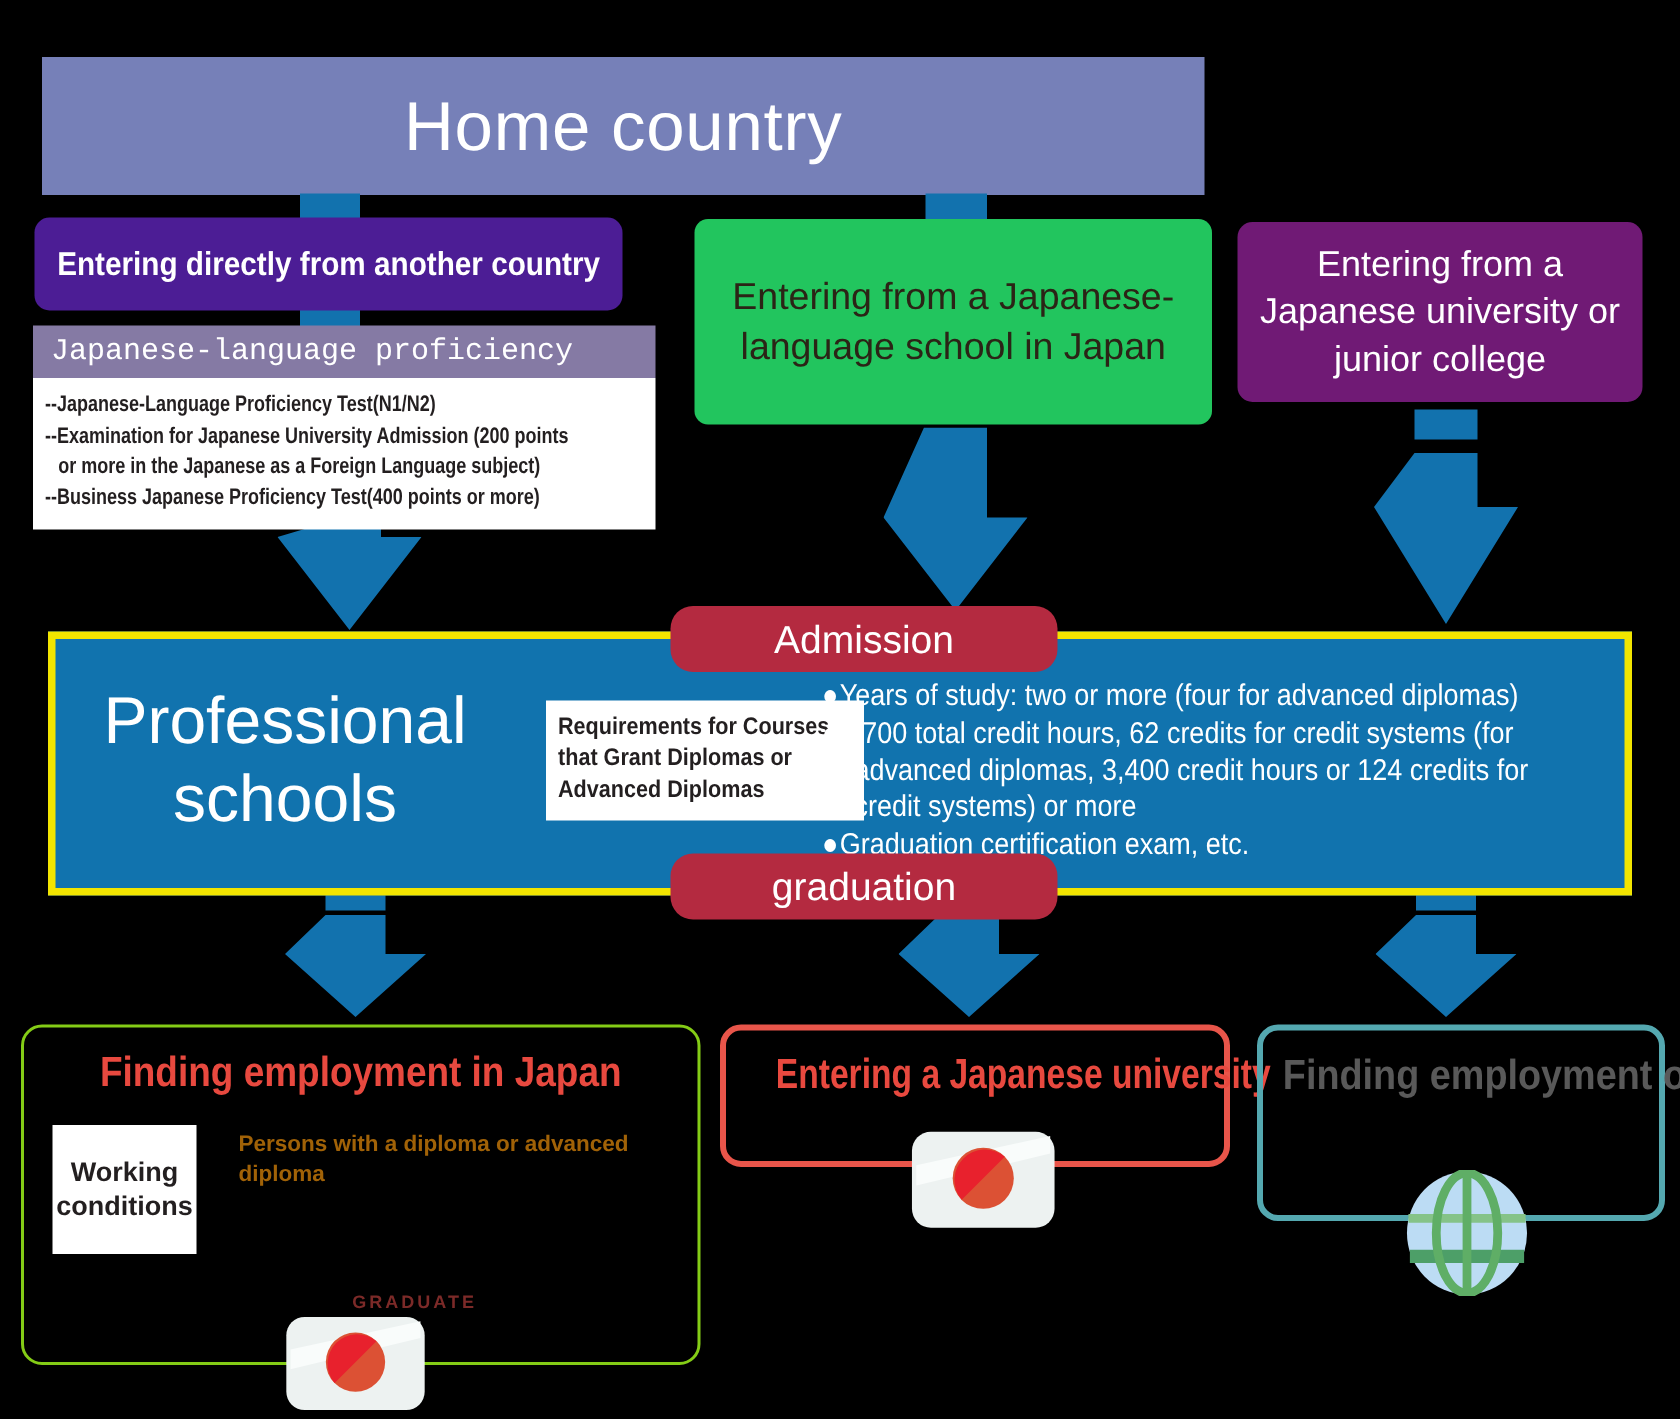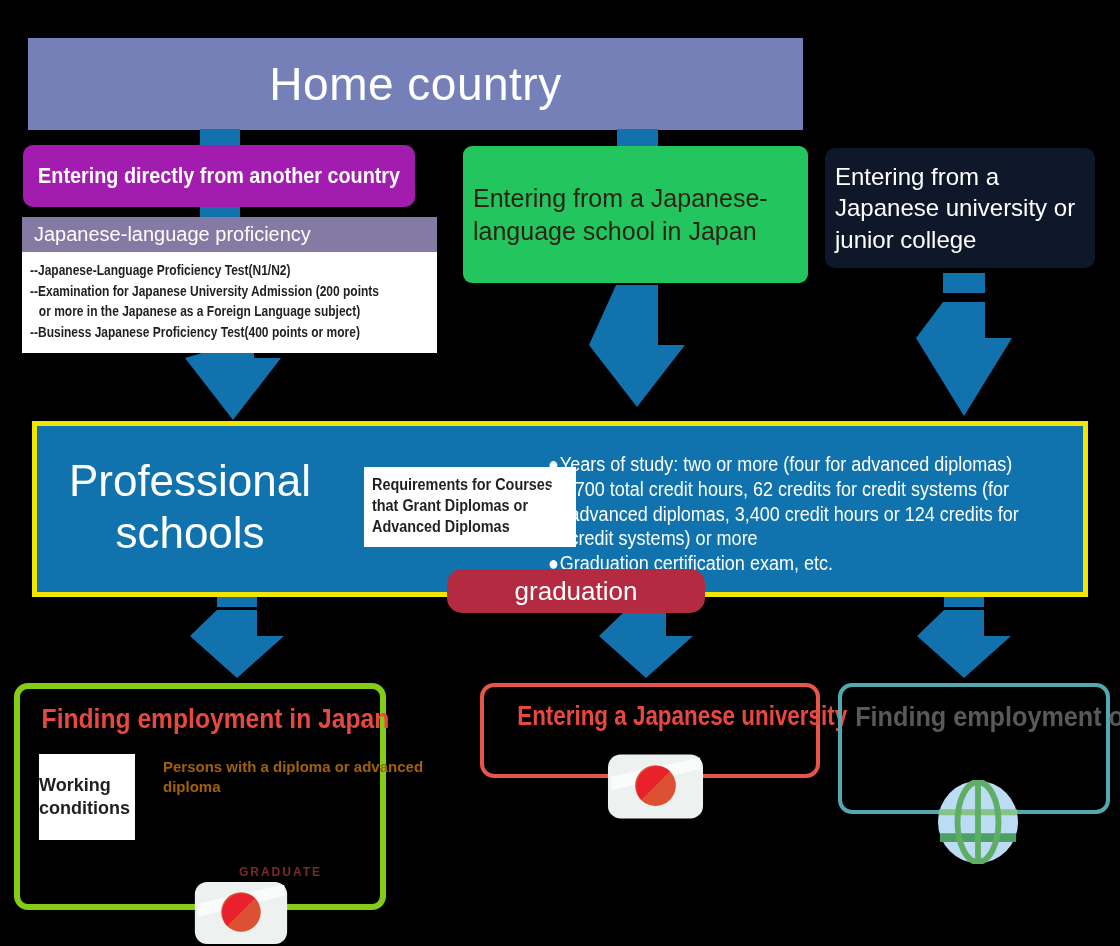"Home country" .flexc { text-align: none -> center }
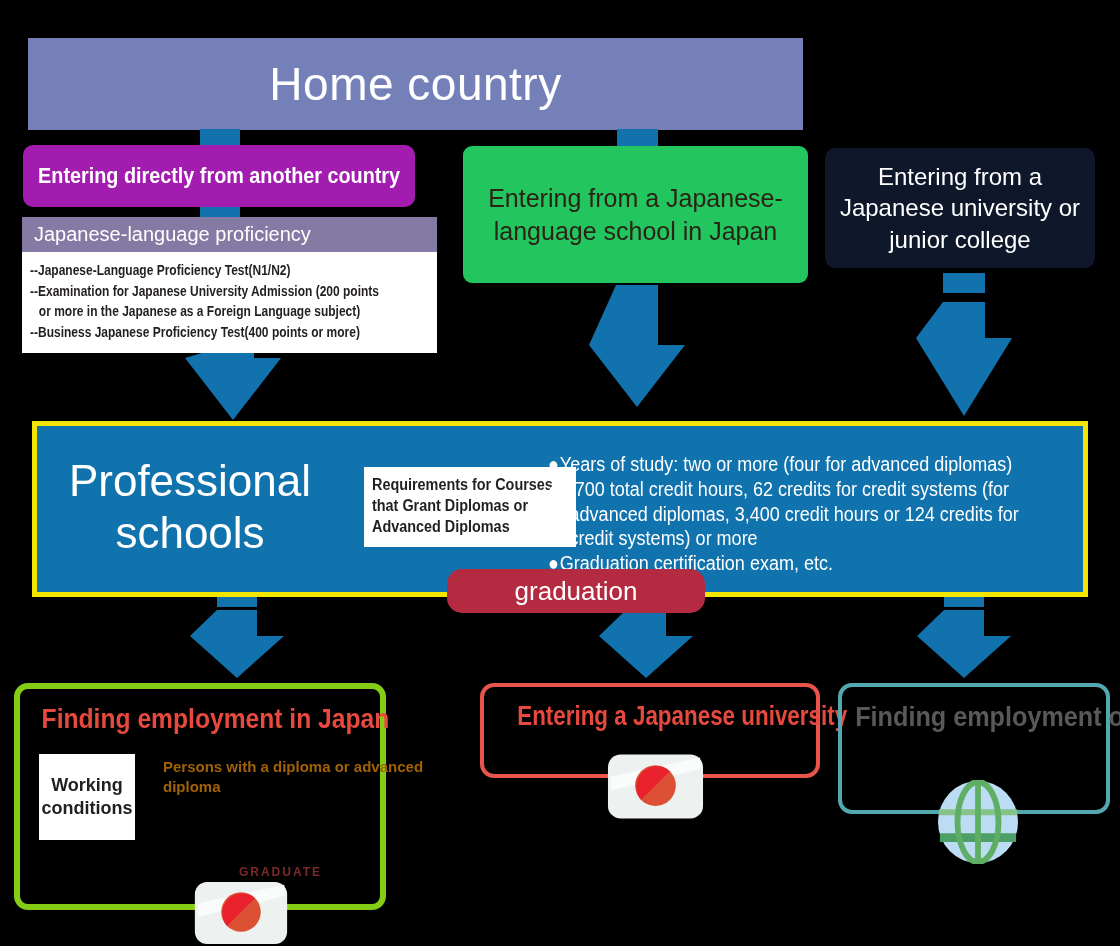"Entering directly from another country" .entry-direct { background: #a21caf -> #4c1d95 }
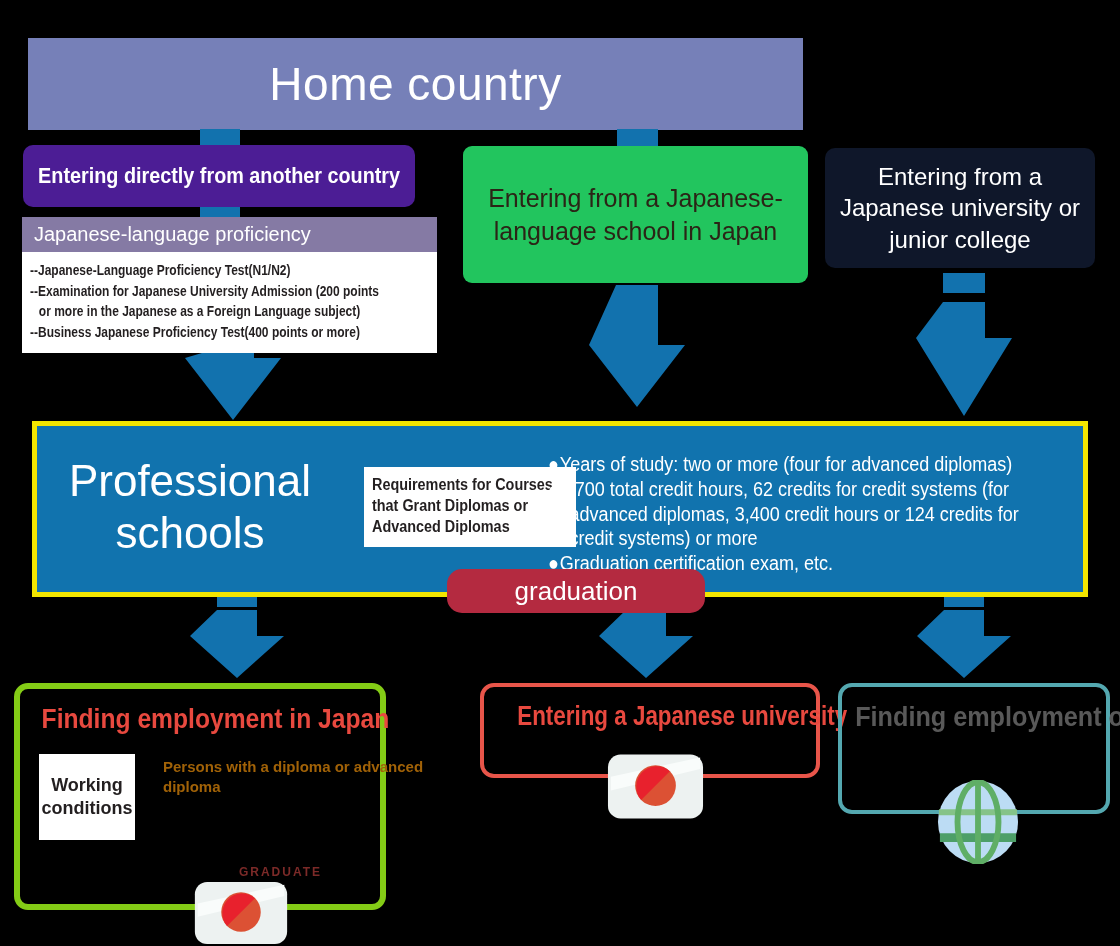"Entering from a Japanese university" .entry-univ { background: #0f172a -> #701a75 }
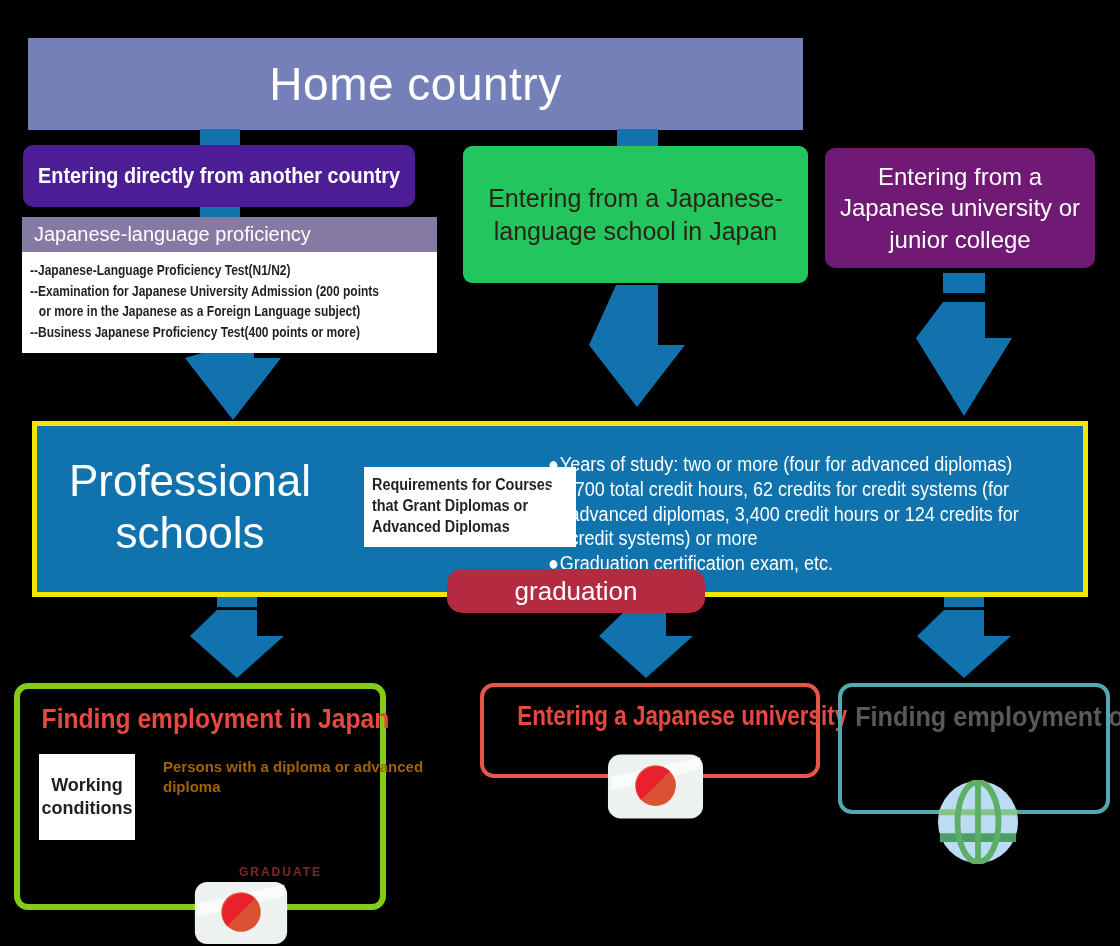"Japanese-language proficiency" .prof-h { font-family: none -> Liberation Mono, monospace }
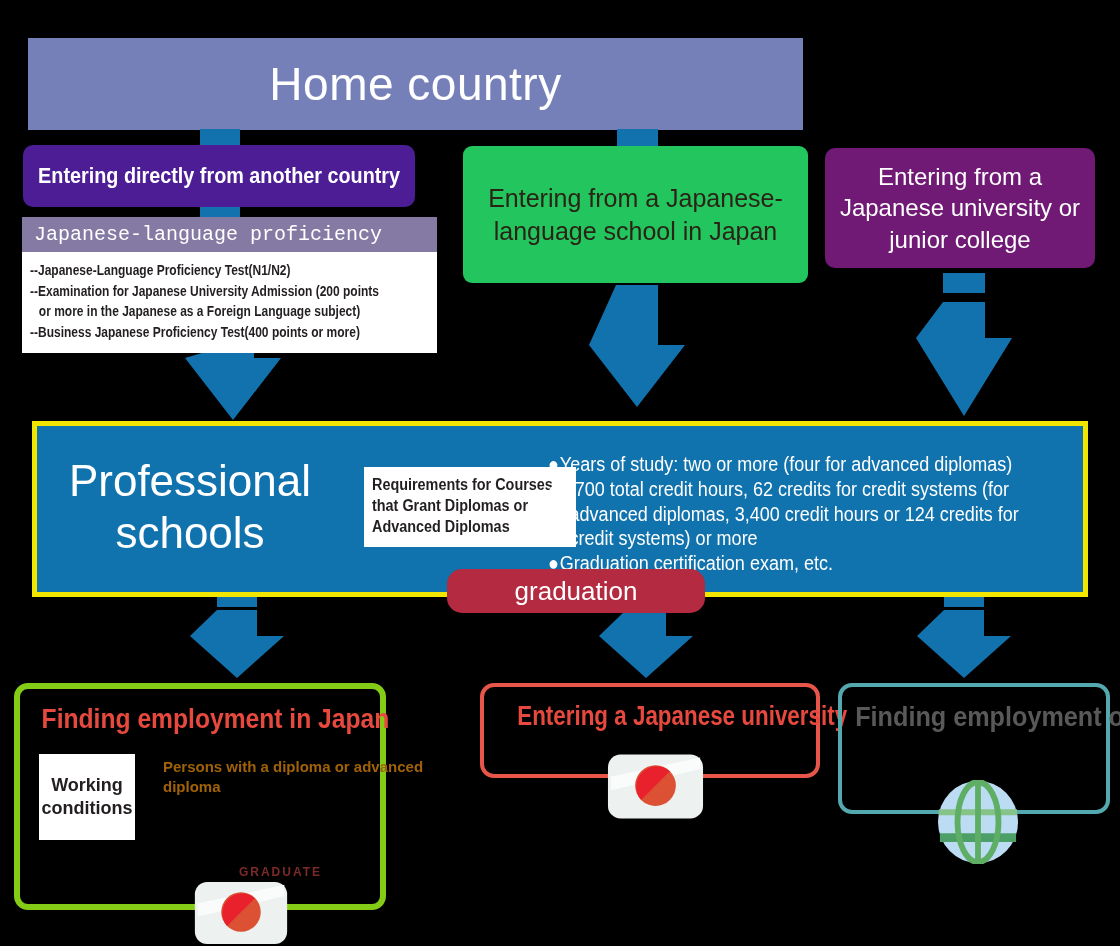"Admission" div.abs { html: none -> <div> <span>Admission</span> </div> }
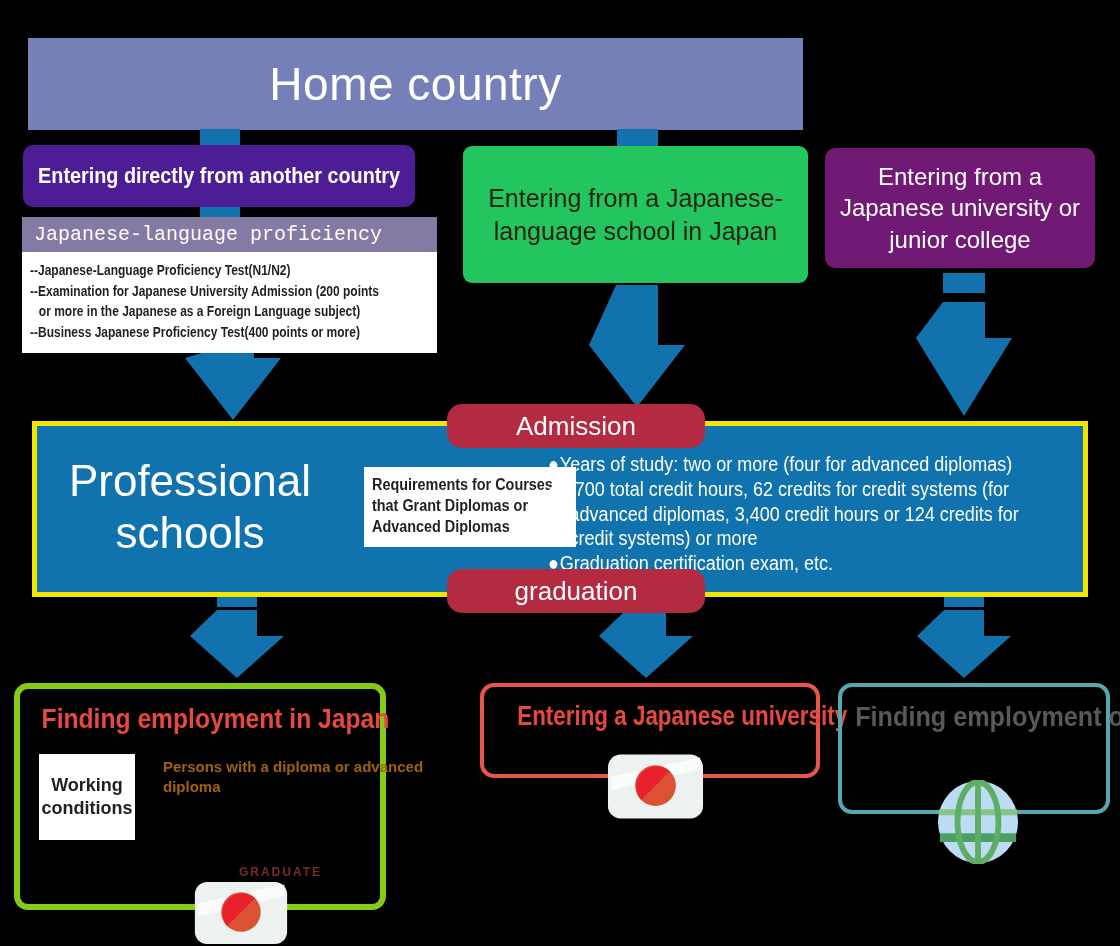"Finding employment in Japan" .ob-left { border: 6px solid #84cc16 -> 2px solid #84cc16; width: 372px -> 453px }
